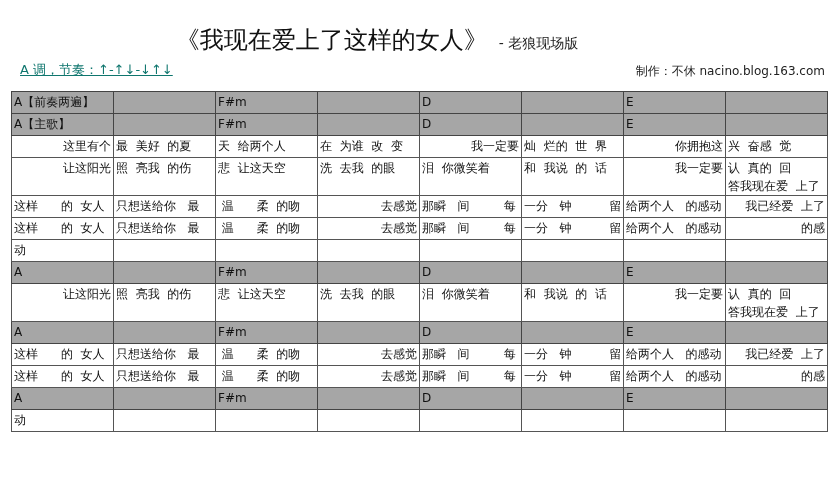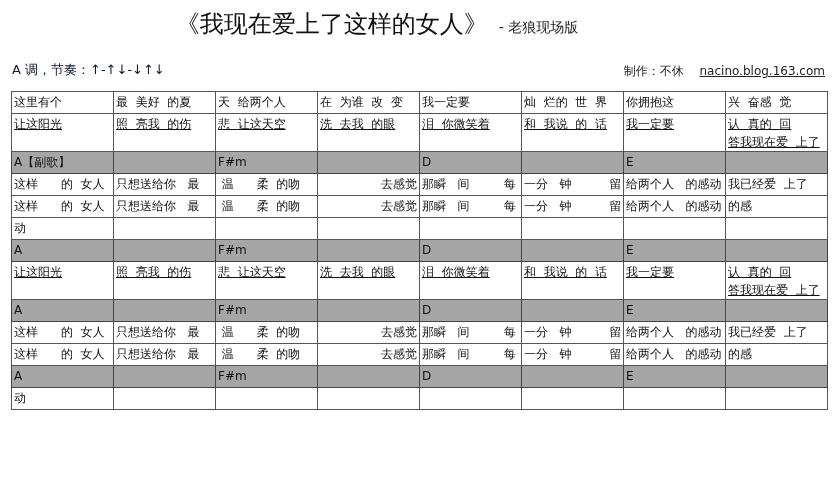"《我现在爱上了这样的女人》 - 老狼现场版" .title-wrap { top: 8px -> 24px }
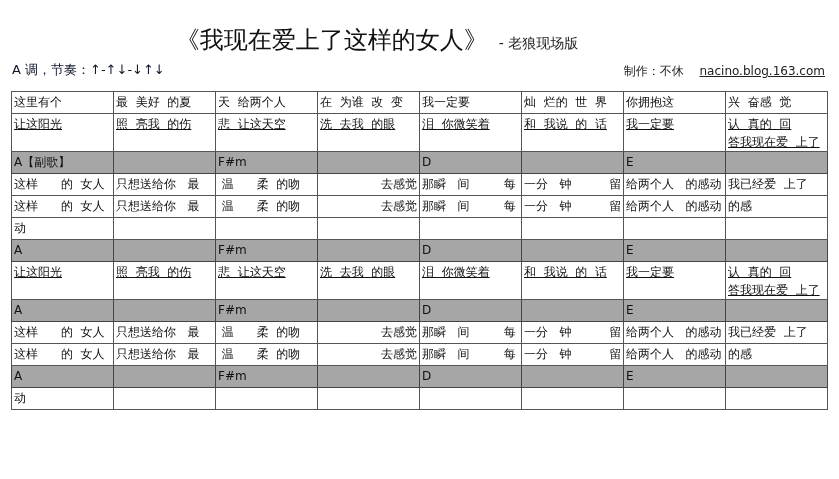"A 调，节奏：↑-↑↓-↓↑↓" .key { color: #0f172a -> #0f766e; left: 12px -> 20px; text-decoration: none -> underline }
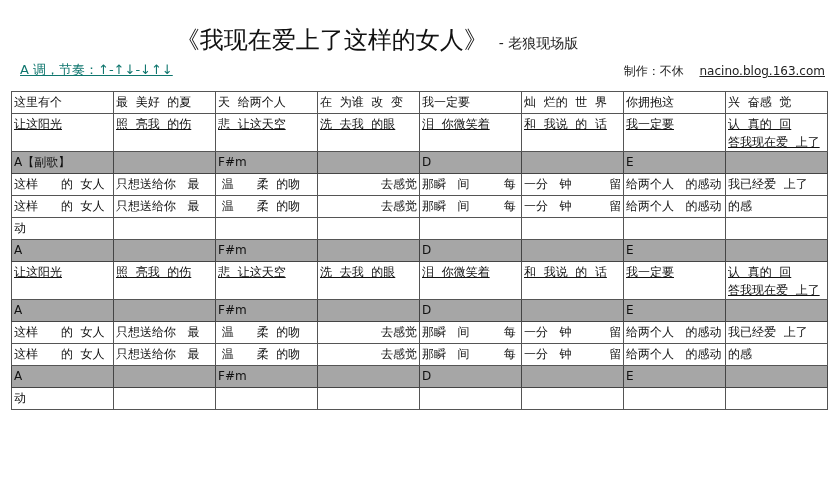"nacino.blog.163.com" .credit .site { margin-left: 12px -> none; text-decoration: underline -> none }
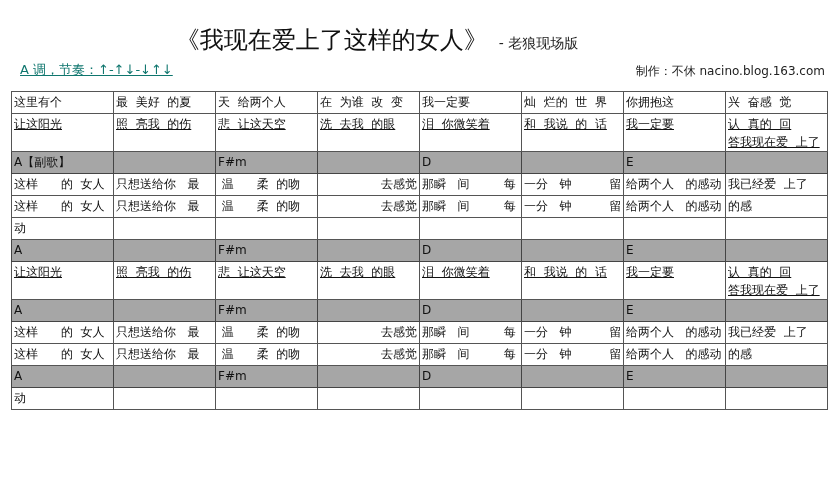"A【前奏两遍】" tr.chord { html: none -> <tr> <td>A【前奏两遍】</td> <td></td> <td>F#m</td> <td></td> <td>D</td> <td></td> <td>E</td> <td></td> </tr> }
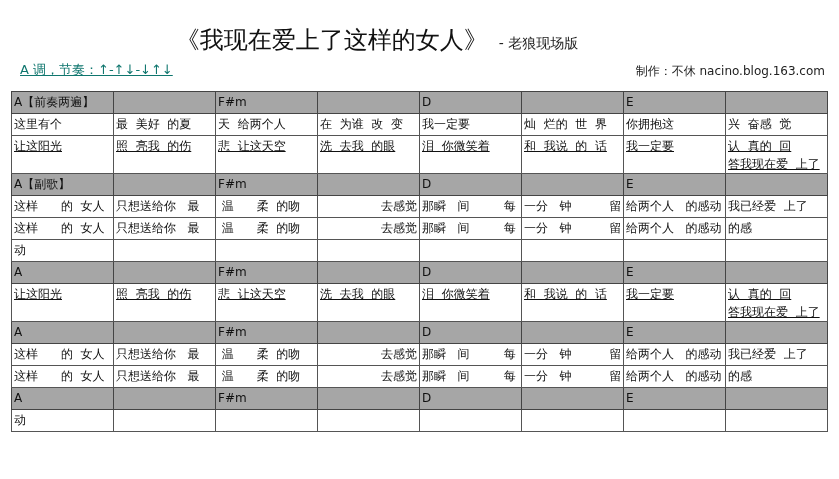"A【主歌】" tr.chord { html: none -> <tr> <td>A【主歌】</td> <td></td> <td>F#m</td> <td></td> <td>D</td> <td></td> <td>E</td> <td></td> </tr> }
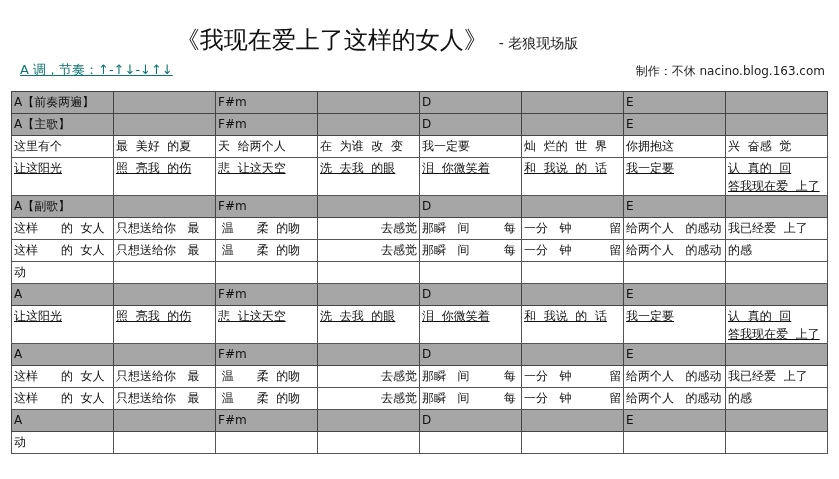"这里有个" td.center { text-align: left -> right }
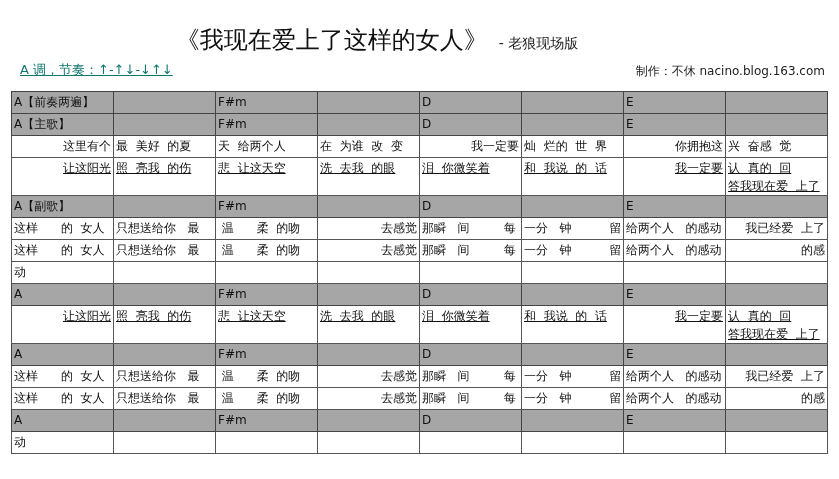"让这阳光" tr.tall td { text-decoration: underline -> none }
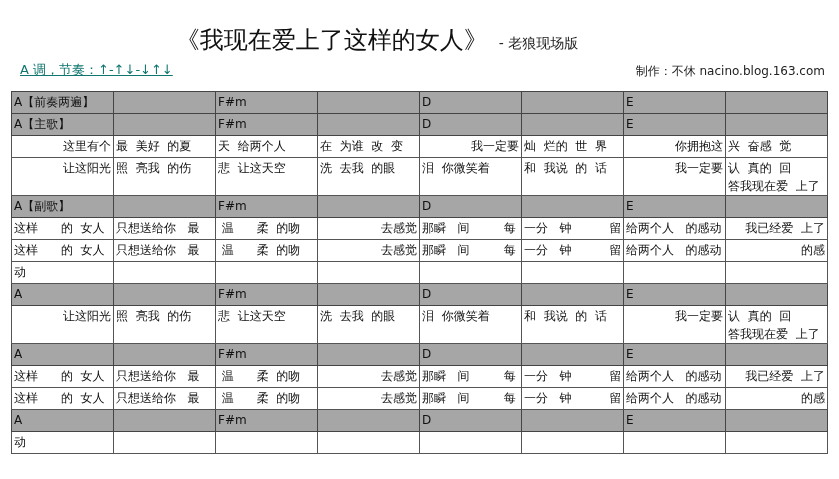"A【副歌】" tr.chord { html: <tr> <td>A【副歌】</td> <td></td> <td>F#m</td> <td></td> <td>D</td> <td></td> <td>E</td> <td></td> </tr> -> none }
